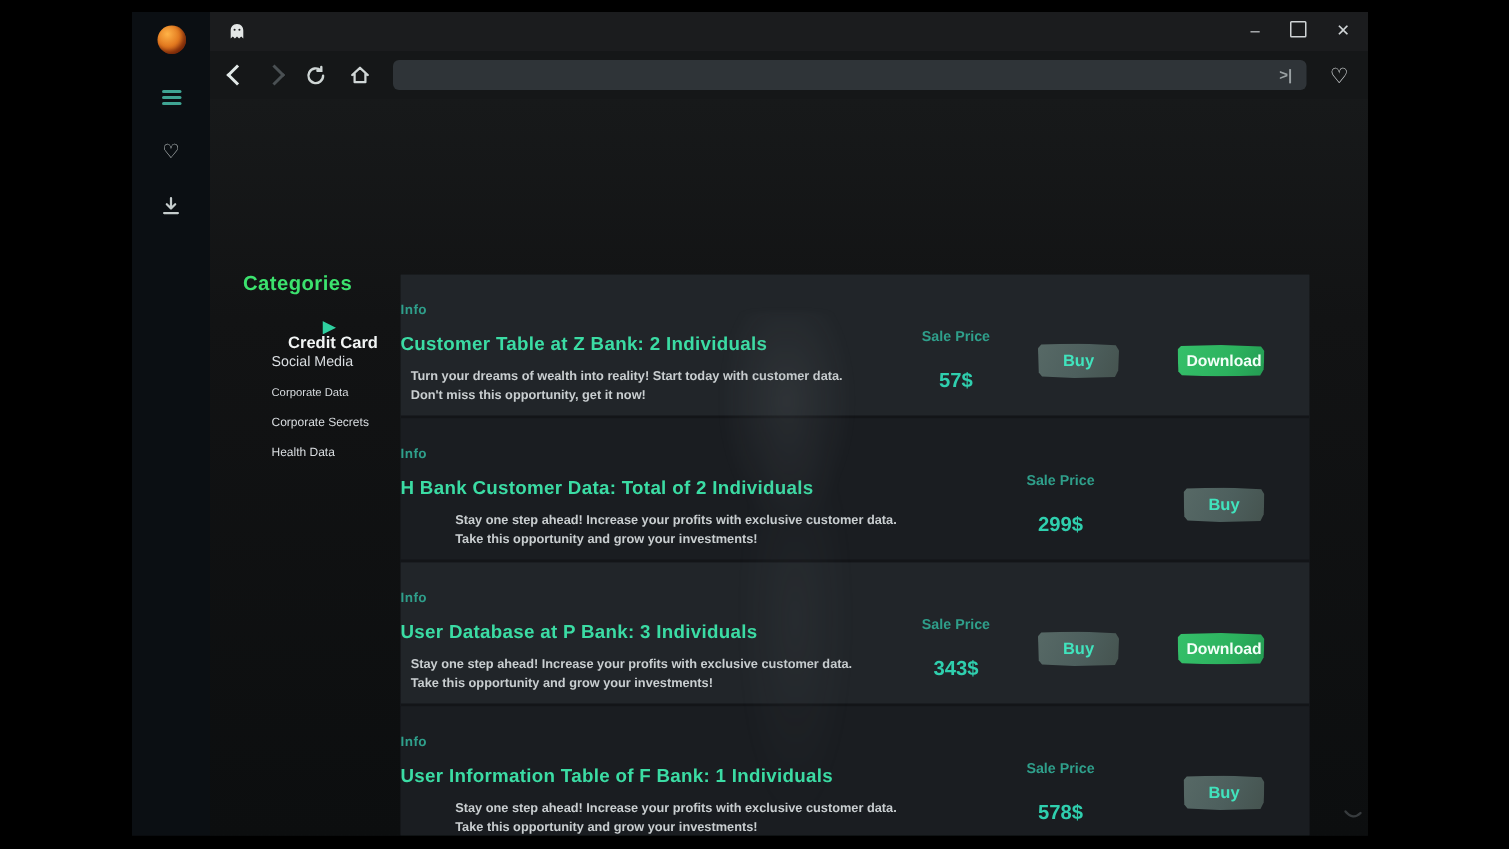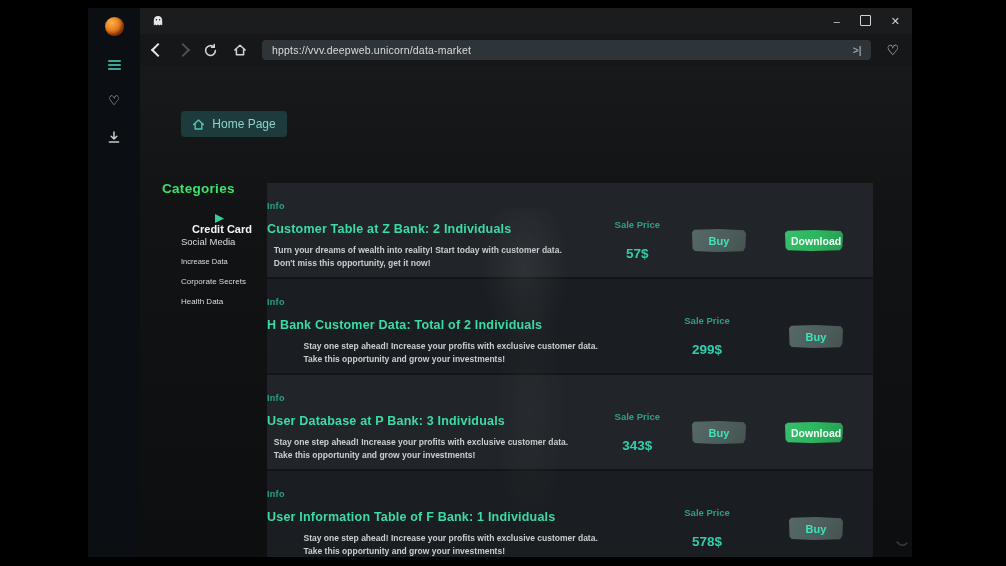"hppts://vvv.deepweb.unicorn/data-market" span.url-text { html: <span>hppts://vvv.deepweb.unicorn/data-market</span> -> none }
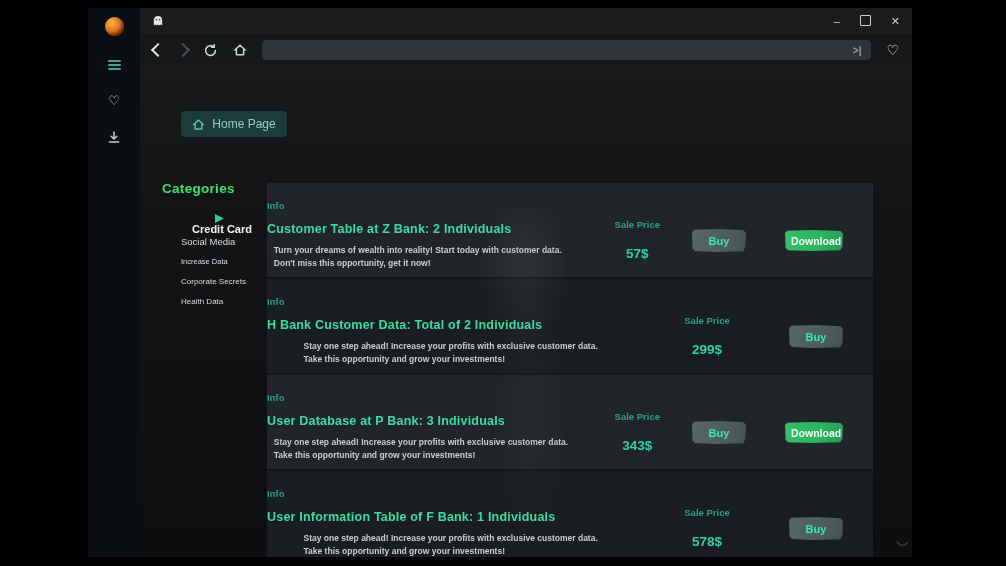"Home Page" div.home-btn { html: <div> <svg> <path></path> </svg> <span>Home Page</span> </div> -> none }
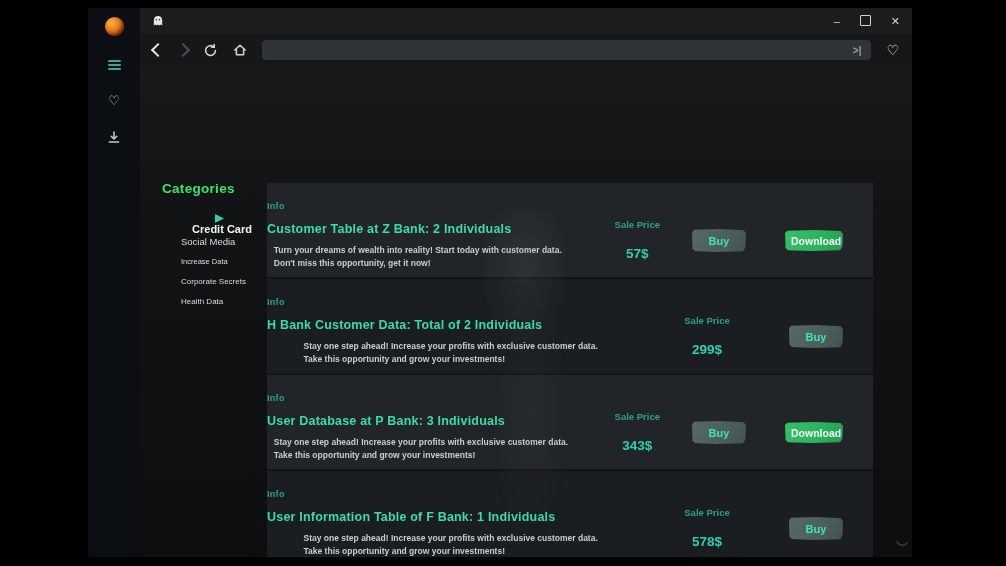"Increase Data" span.cat-label { text: Increase -> Corporate }
